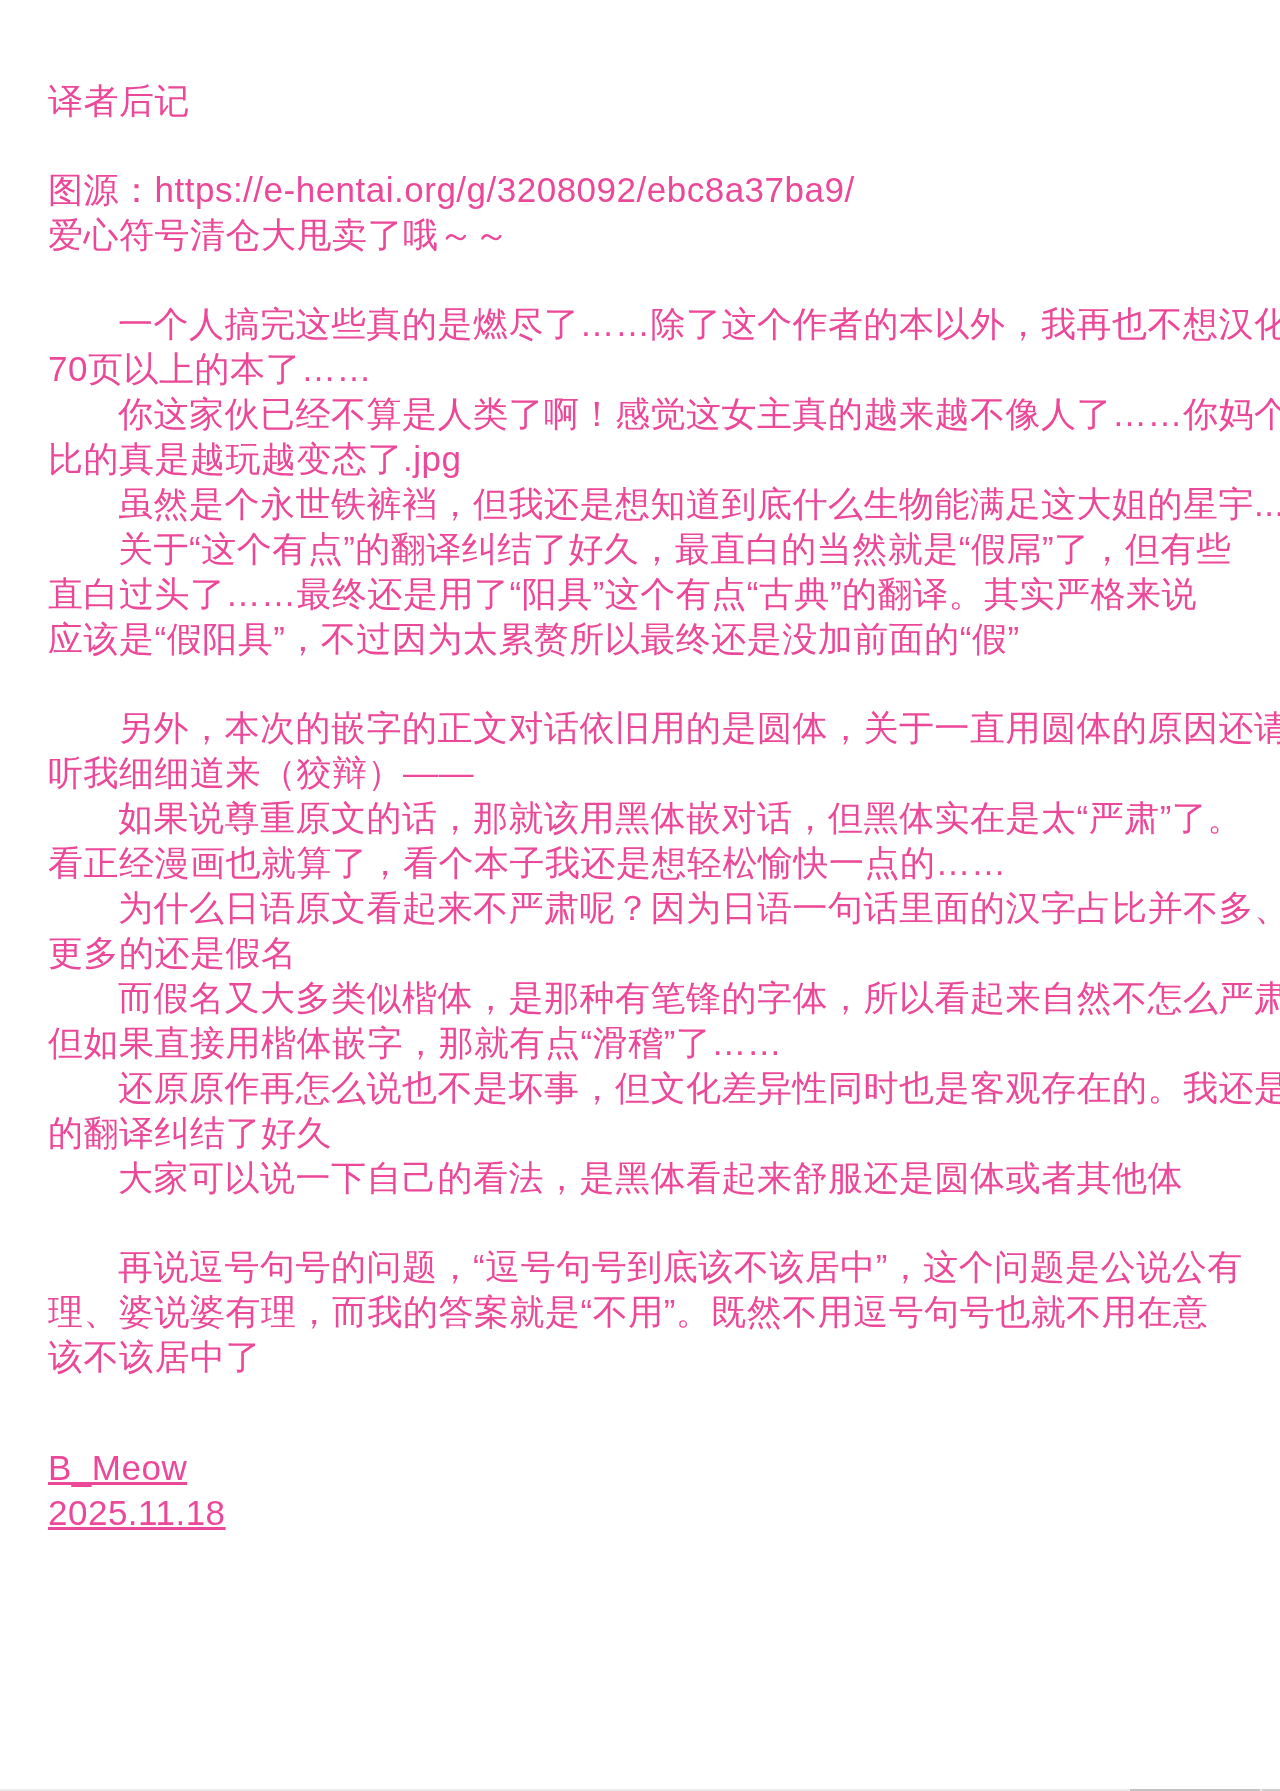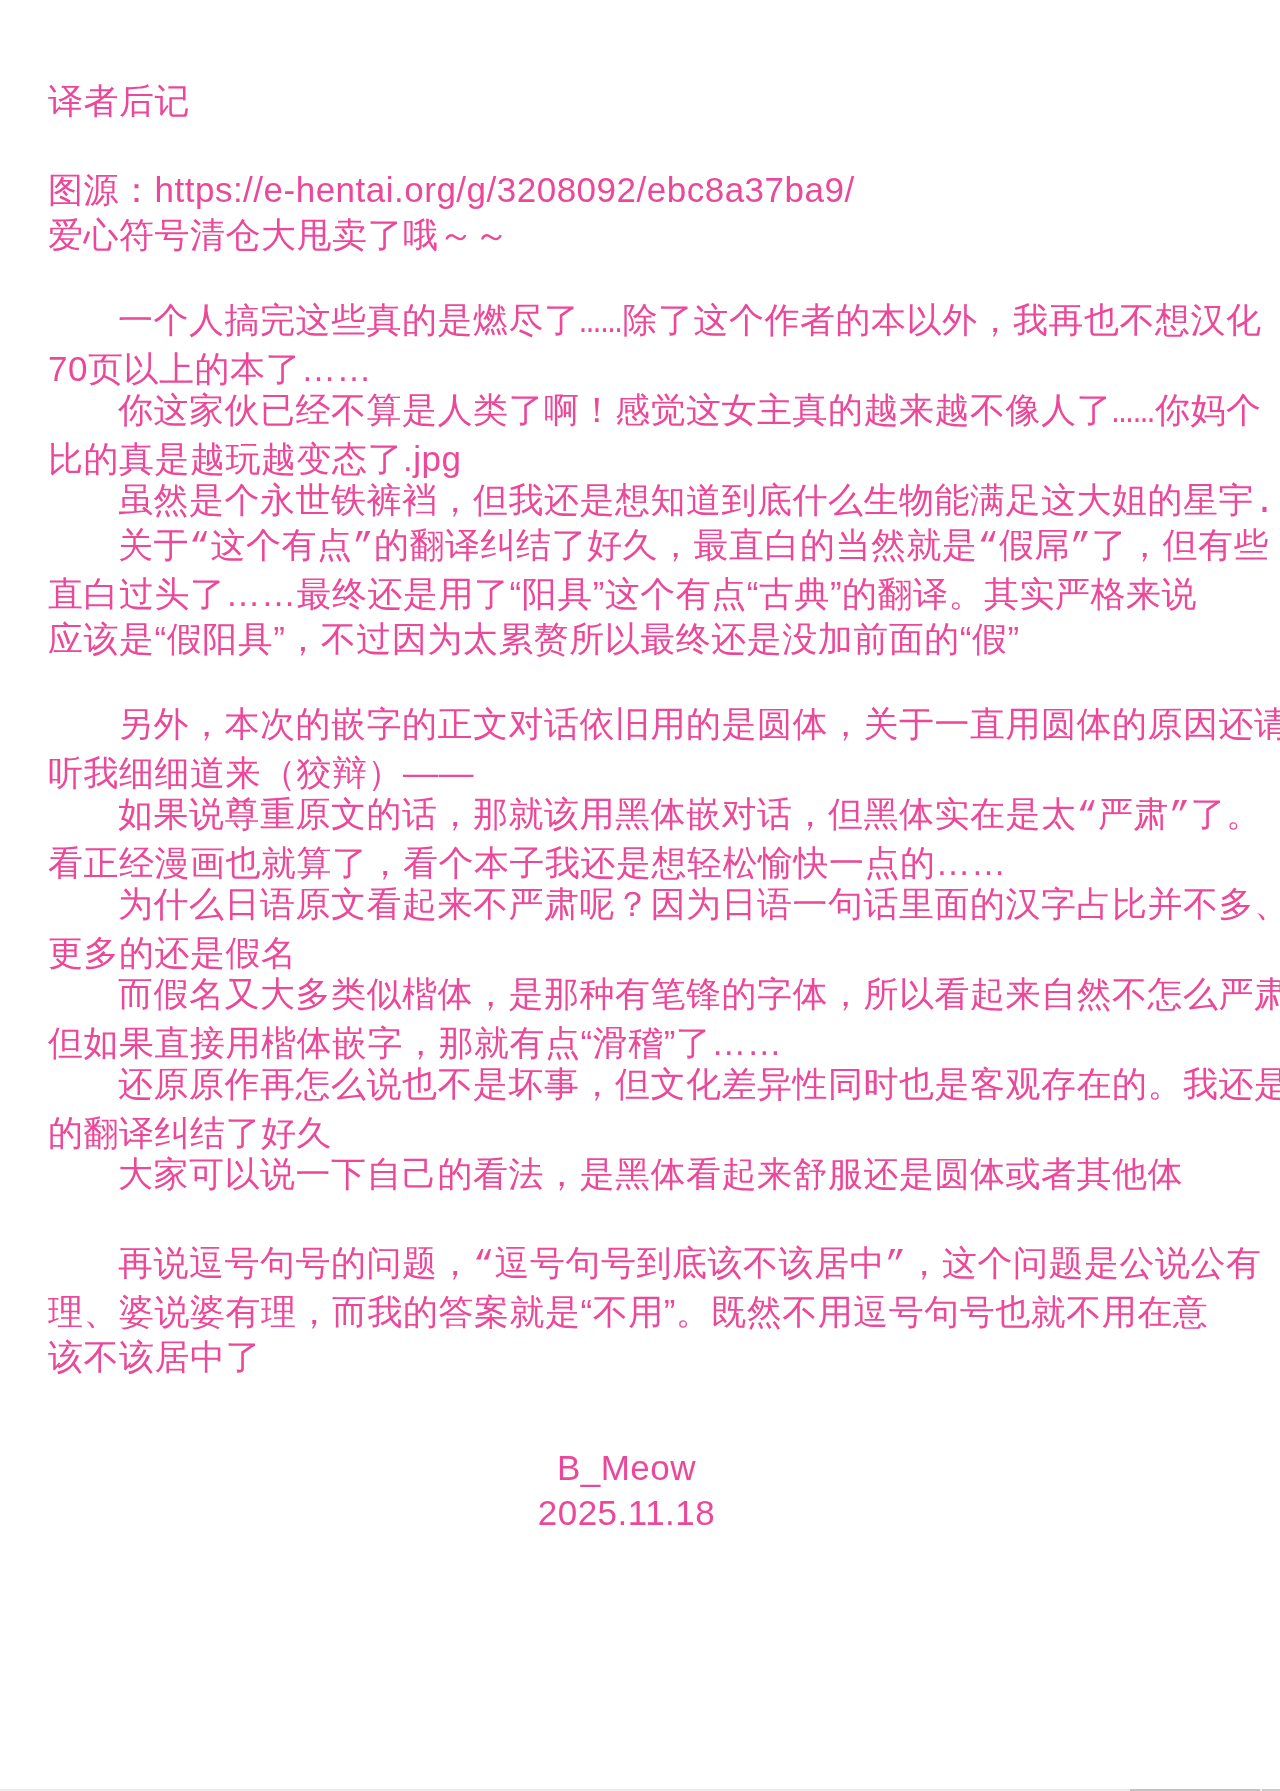"一个人搞完这些真的是燃尽了……除了这个作者的本以外，我再也不想汉化" .indent { font-family: Liberation Mono, monospace -> none }
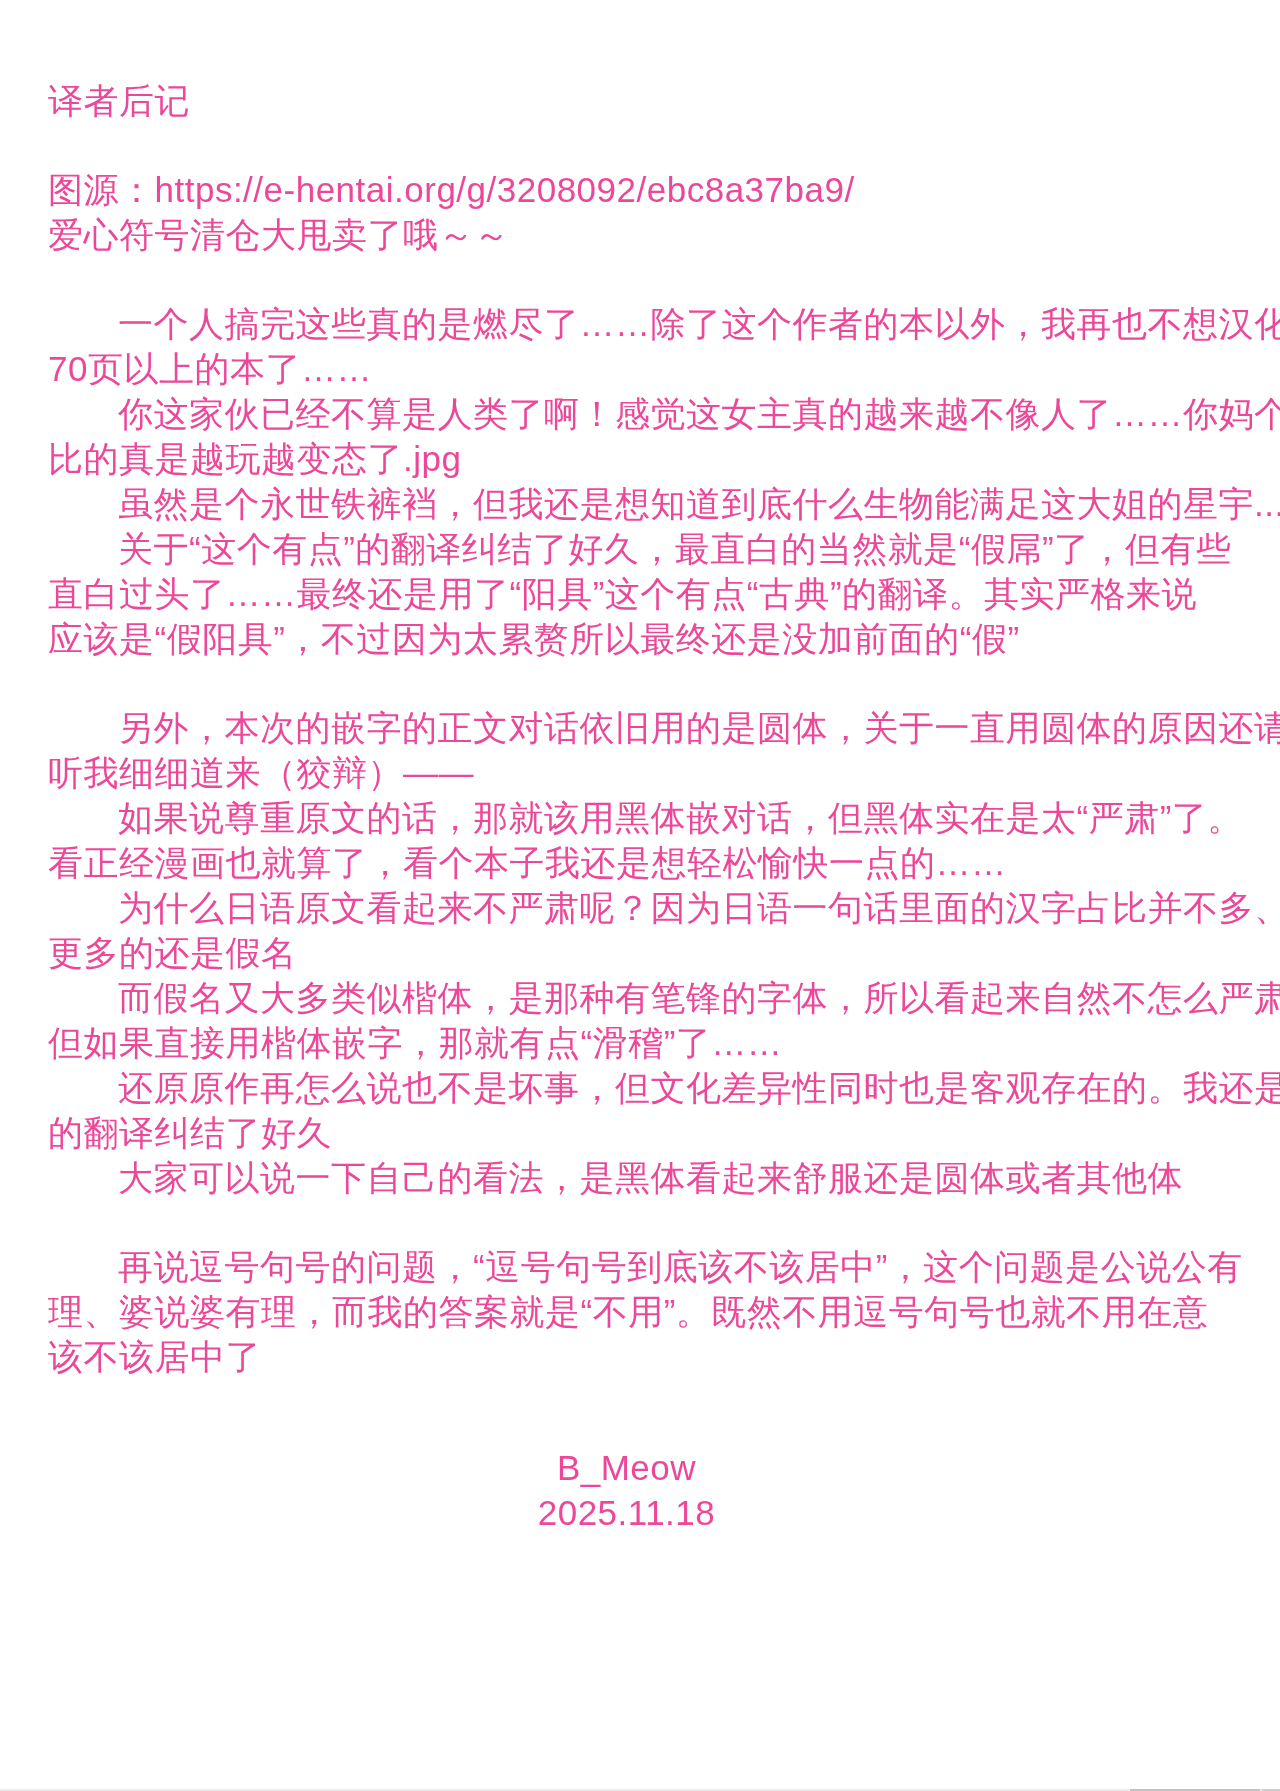"B_Meow" .signature { text-align: center -> left; text-decoration: none -> underline }
